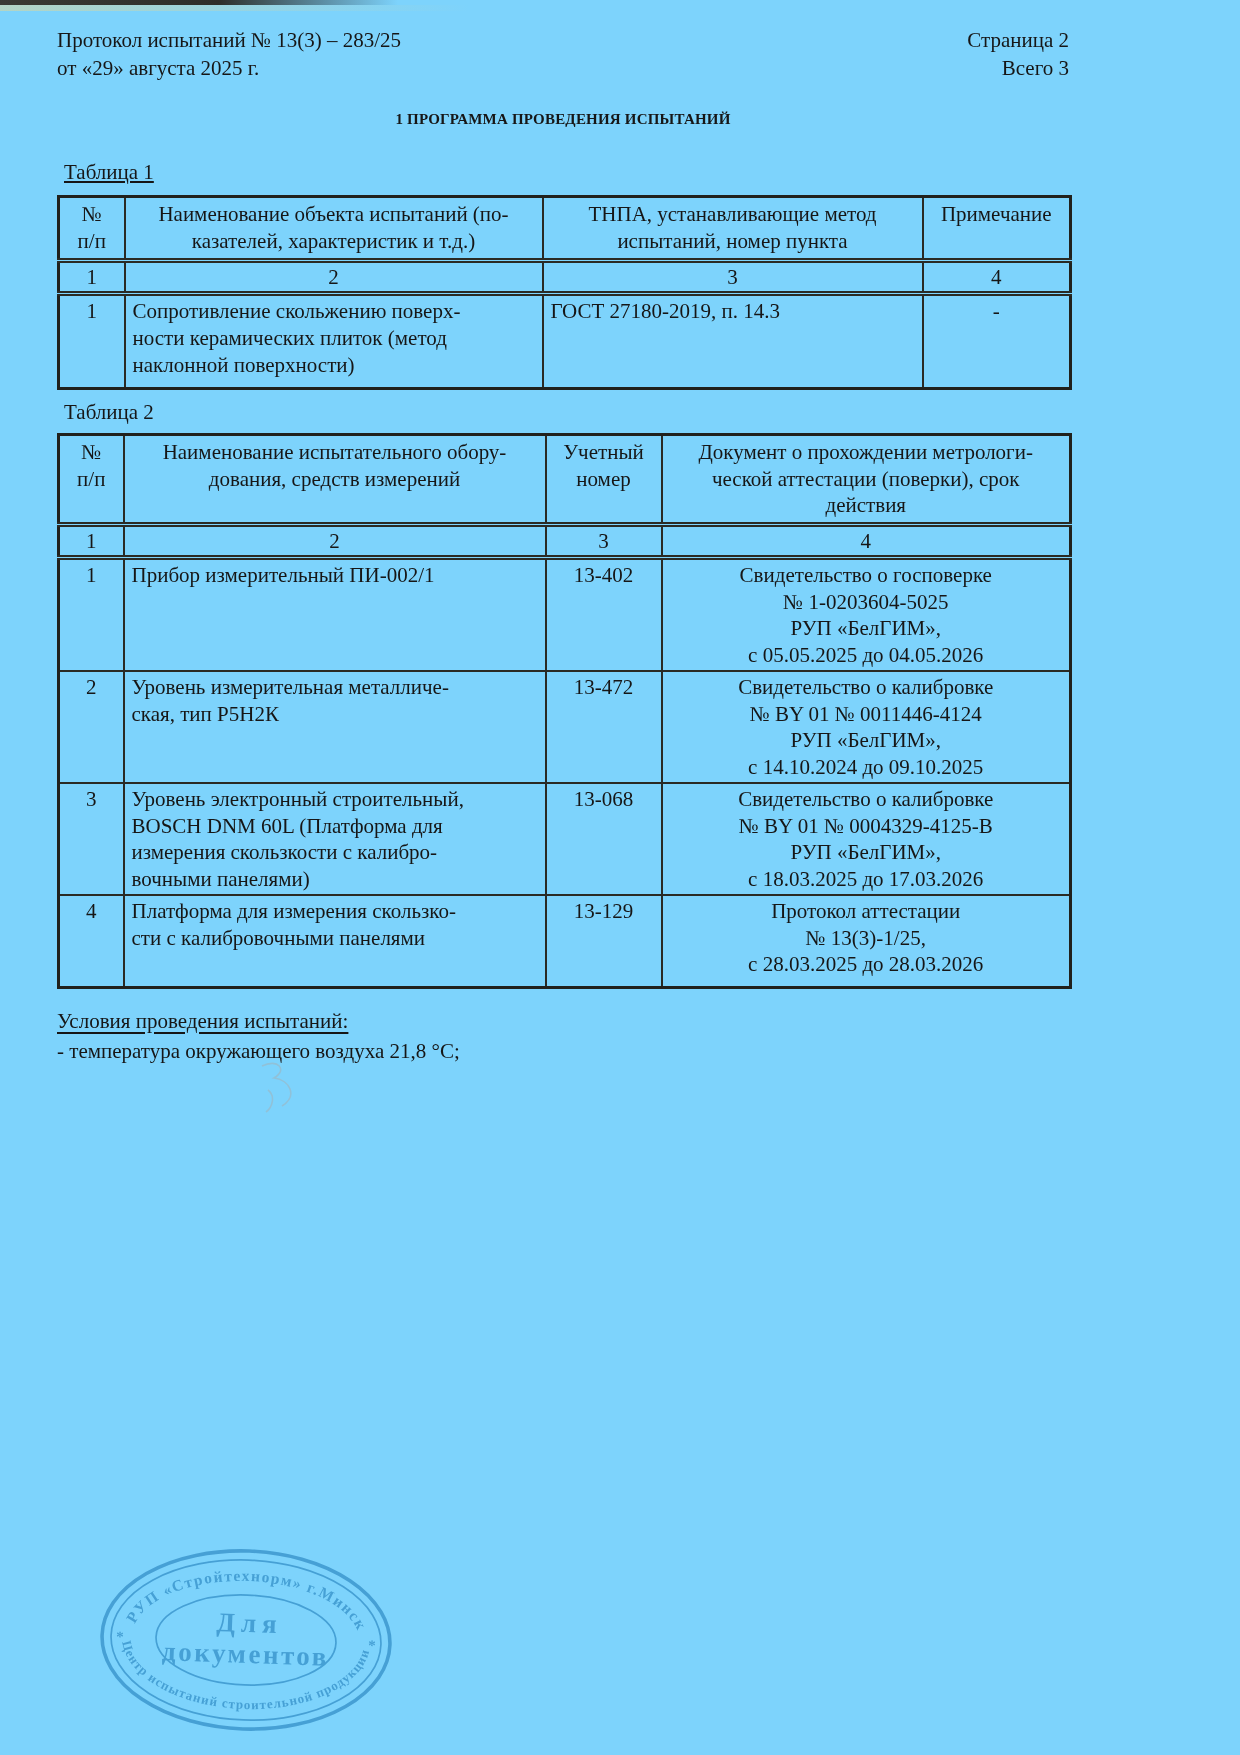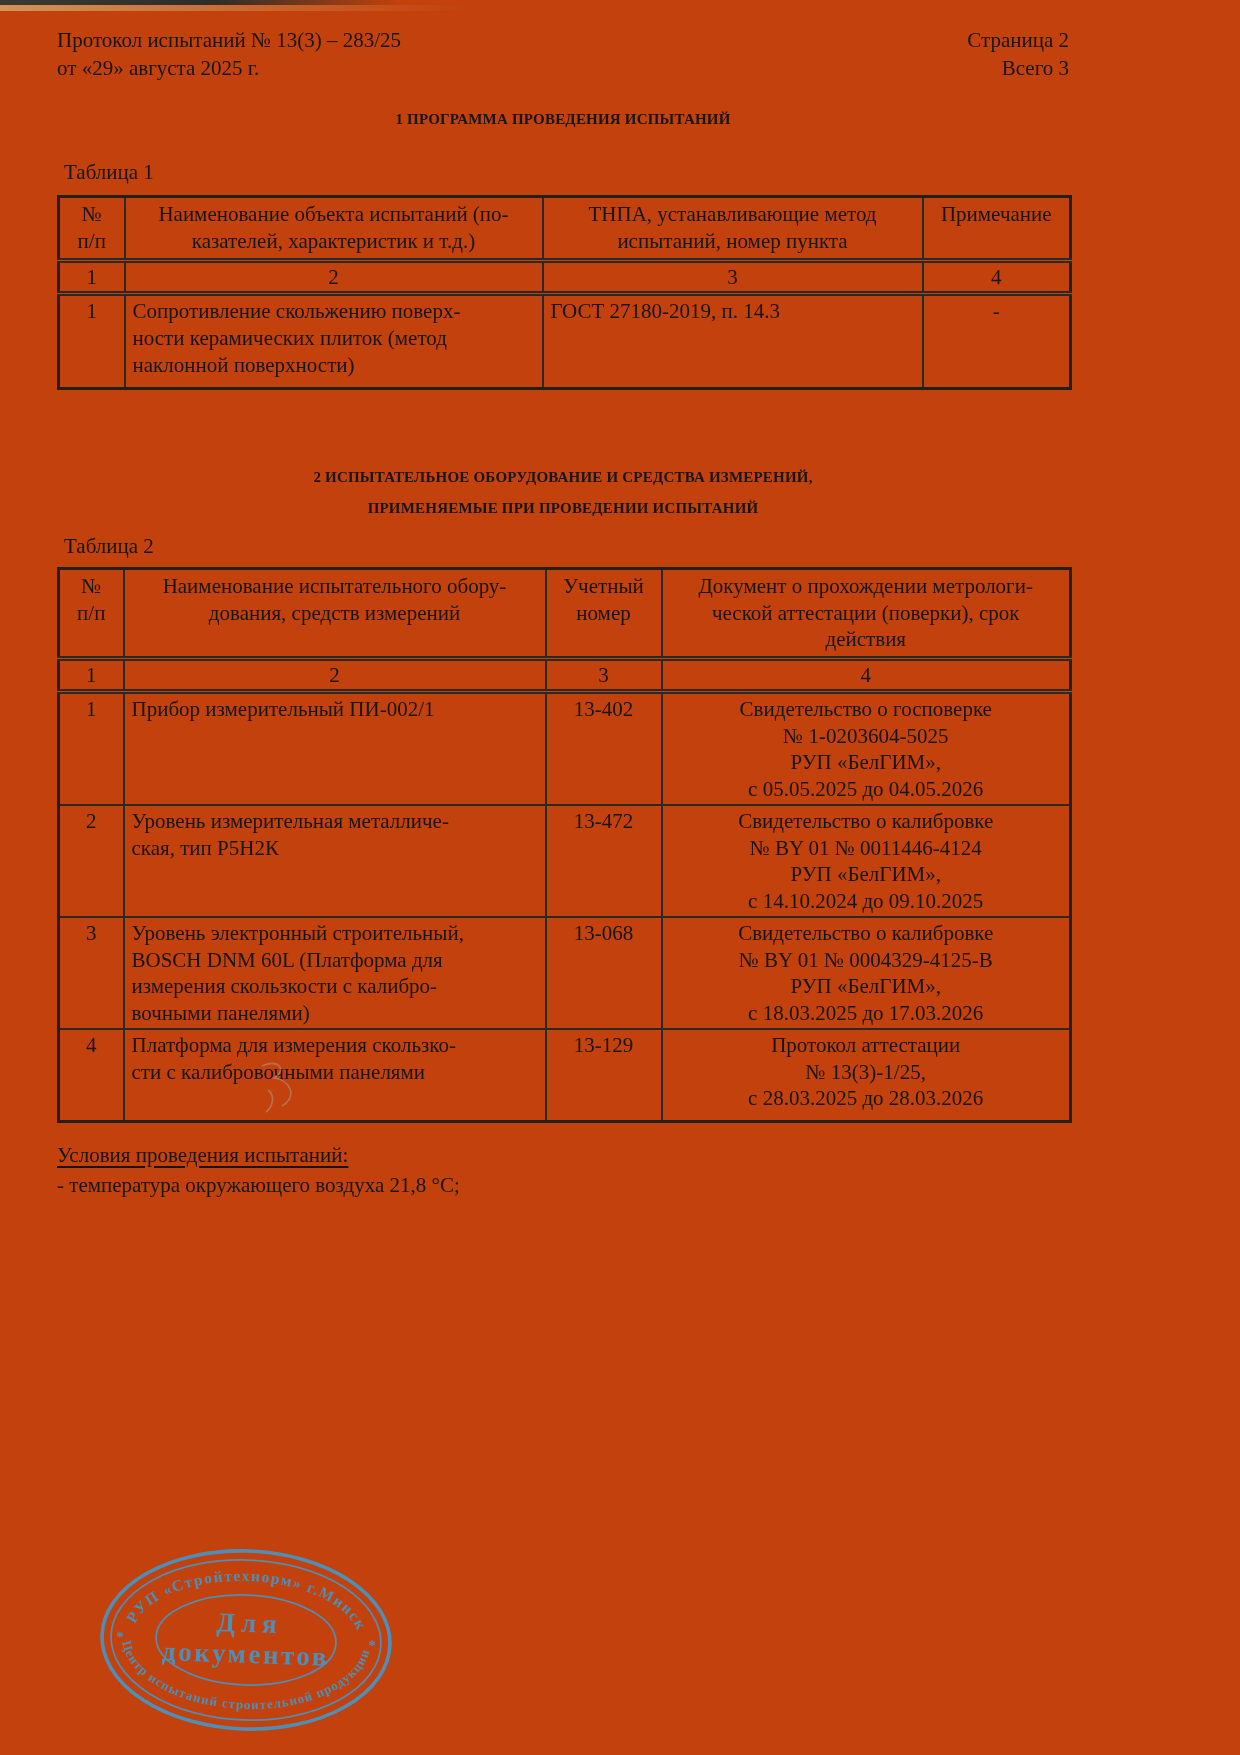"Протокол испытаний № 13(3) –" .page { background: #c2410c -> #7dd3fc }
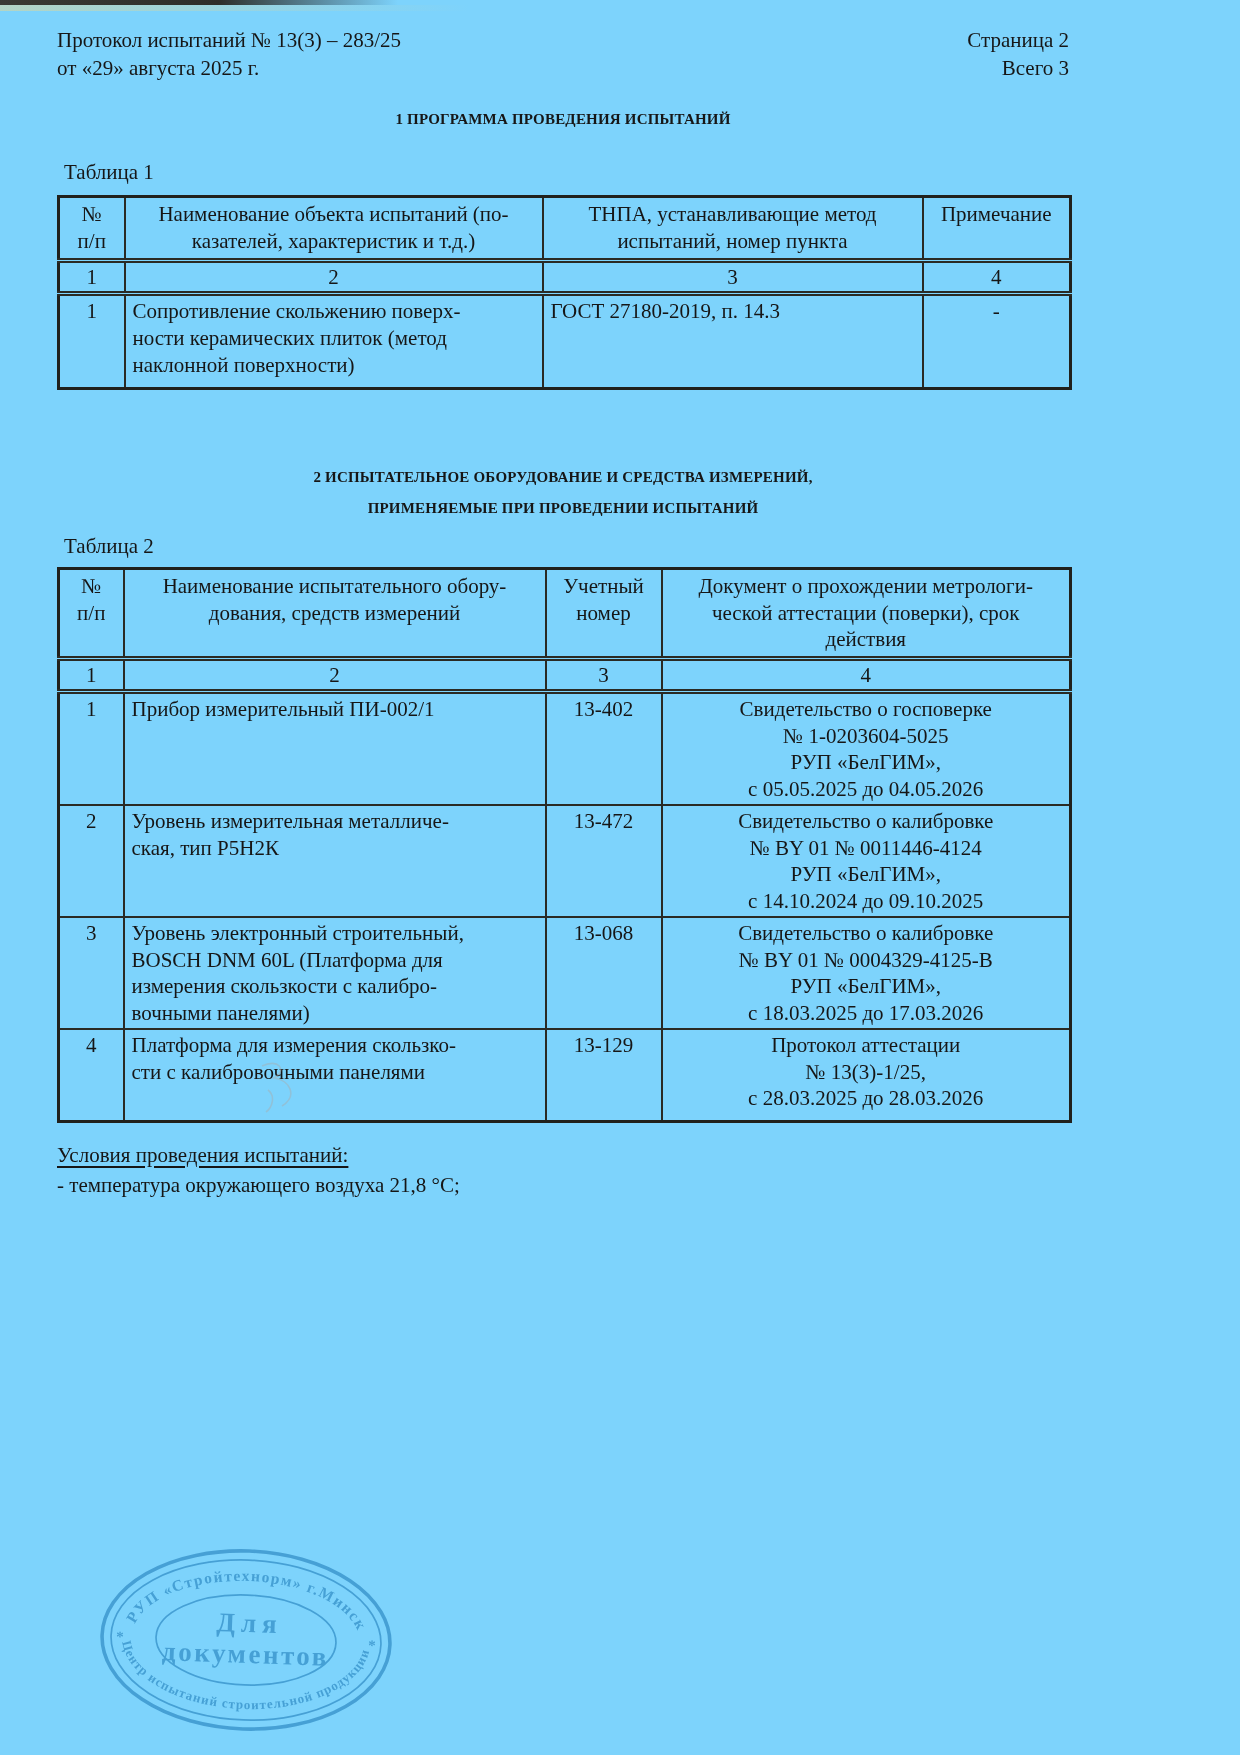"Таблица 1" .label-1 { text-decoration: none -> underline }
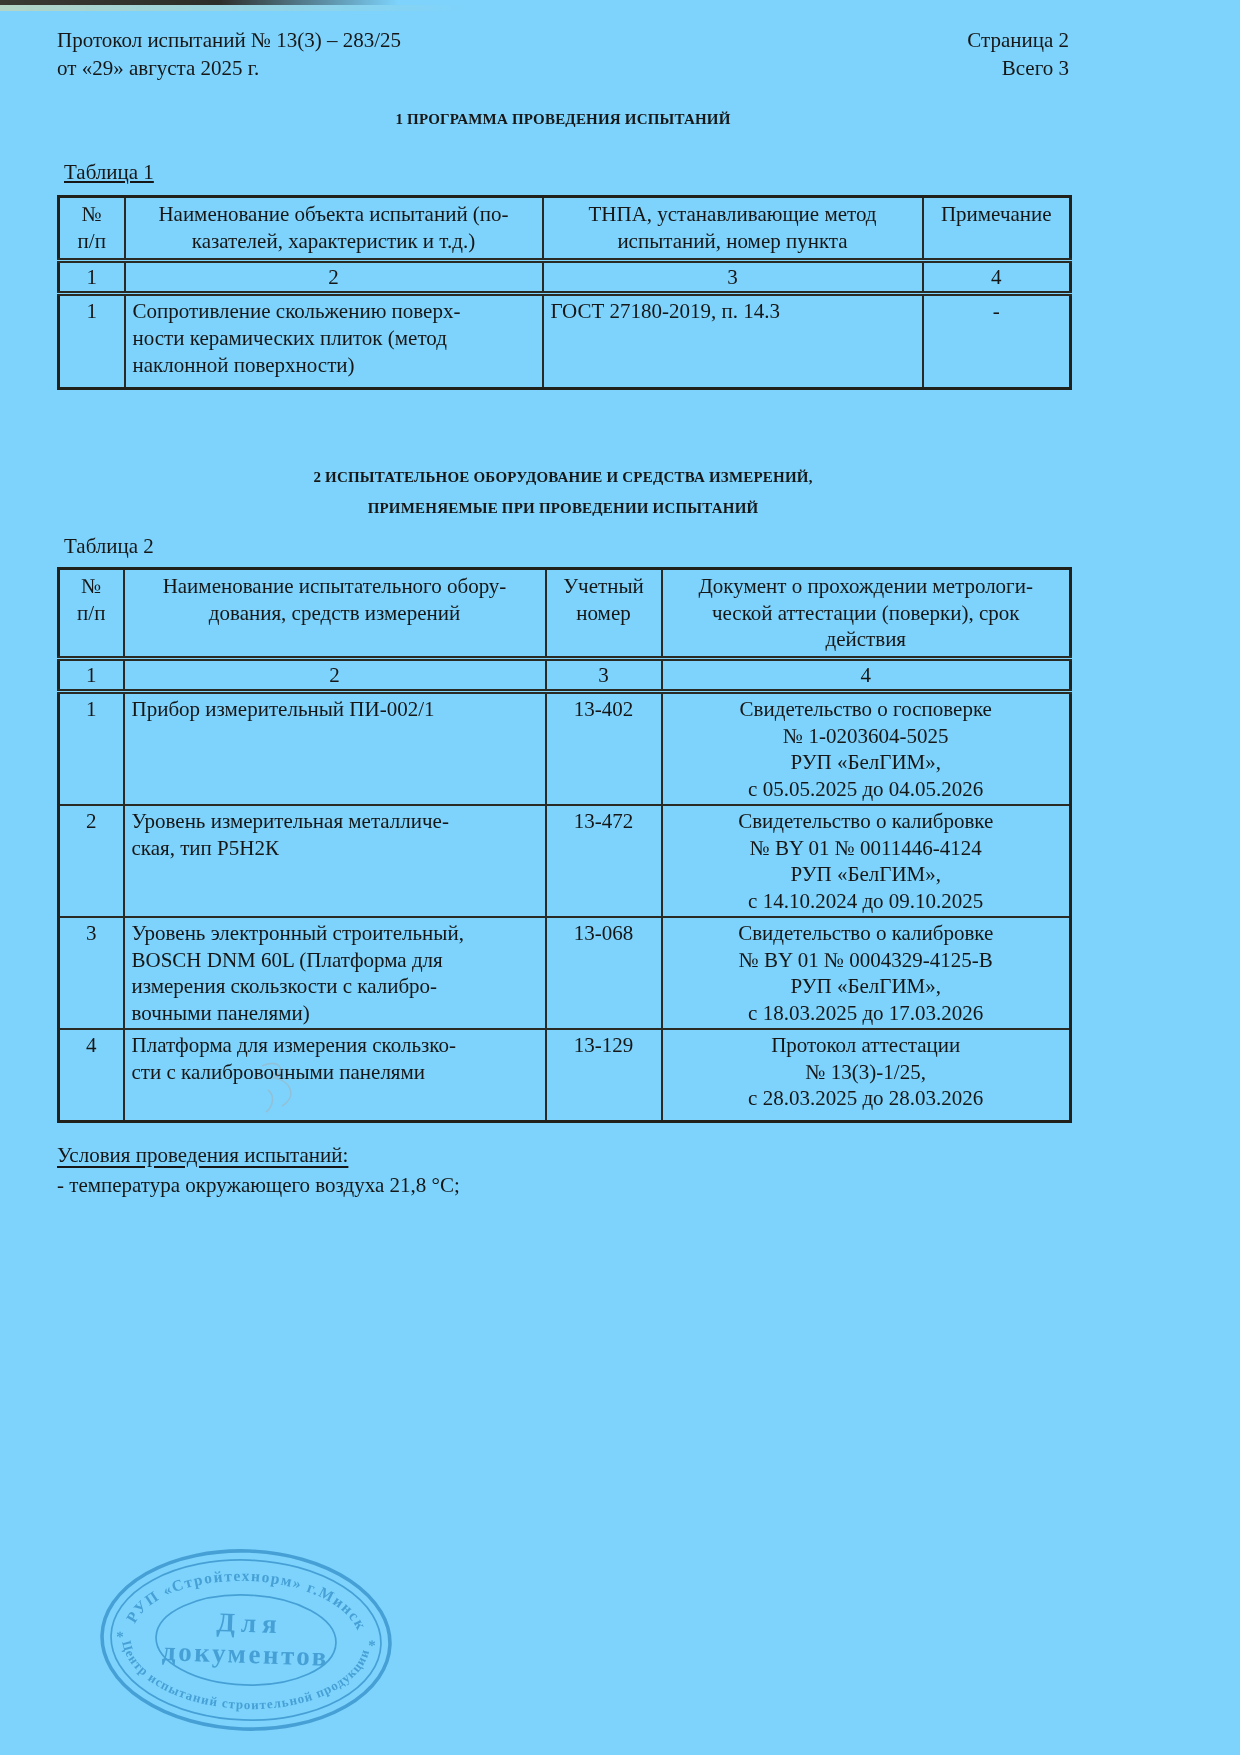"2 ИСПЫТАТЕЛЬНОЕ ОБОРУДОВАНИЕ И СРЕДСТВА" div.sec-title { html: <div> <div>2 ИСПЫТАТЕЛЬНОЕ ОБОРУДОВАНИЕ И СРЕДСТВА ИЗМЕРЕНИЙ,</div> <div>ПРИМЕНЯЕМЫЕ ПРИ ПРОВЕДЕНИИ ИСПЫТАНИЙ</div> </div> -> none }
